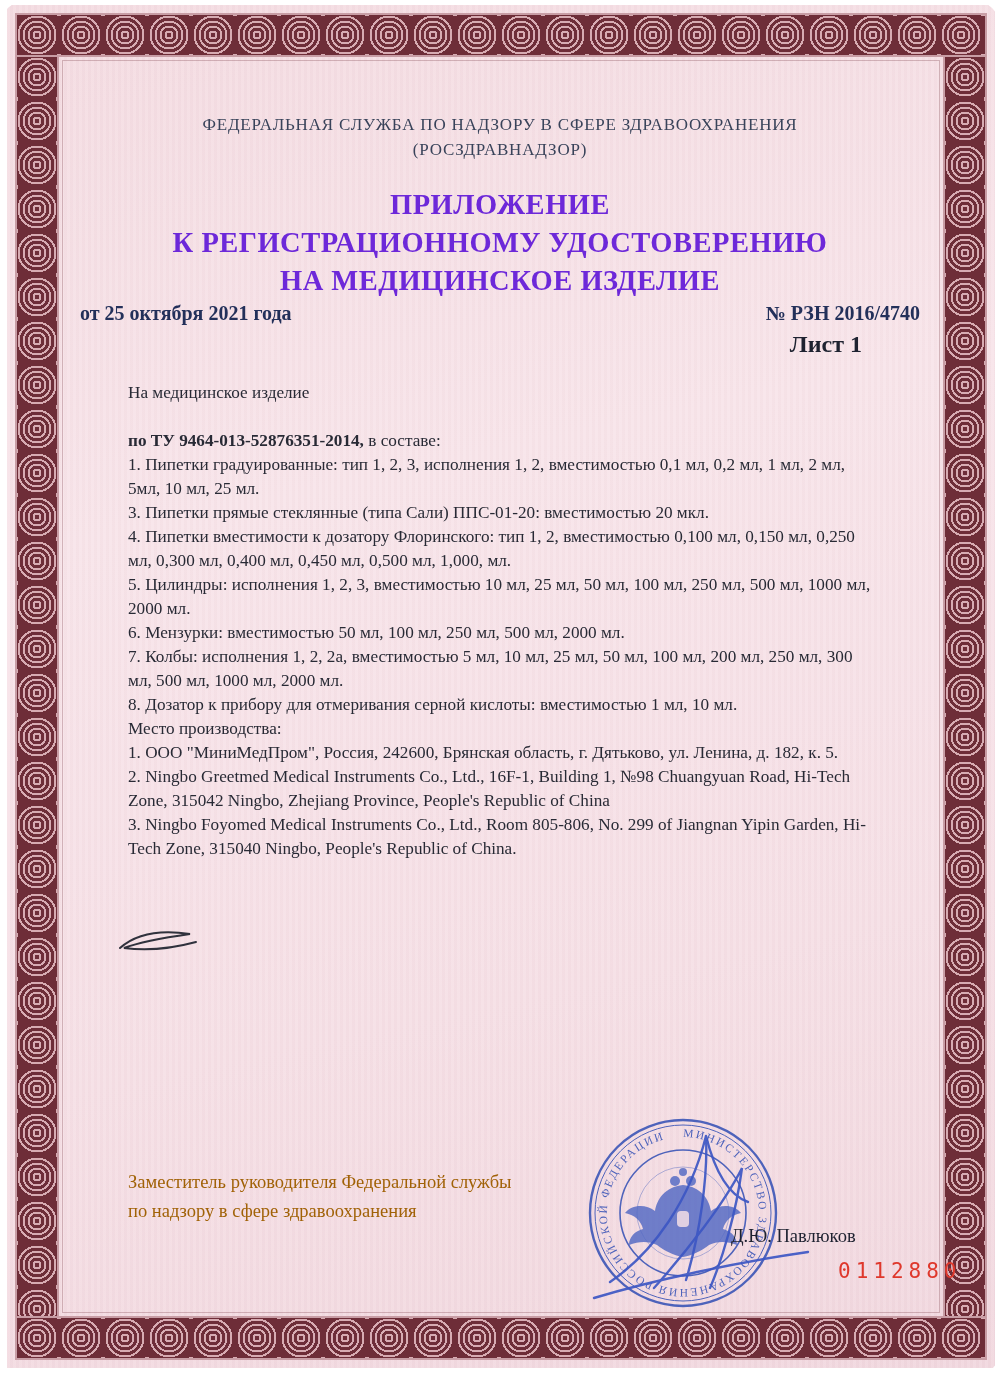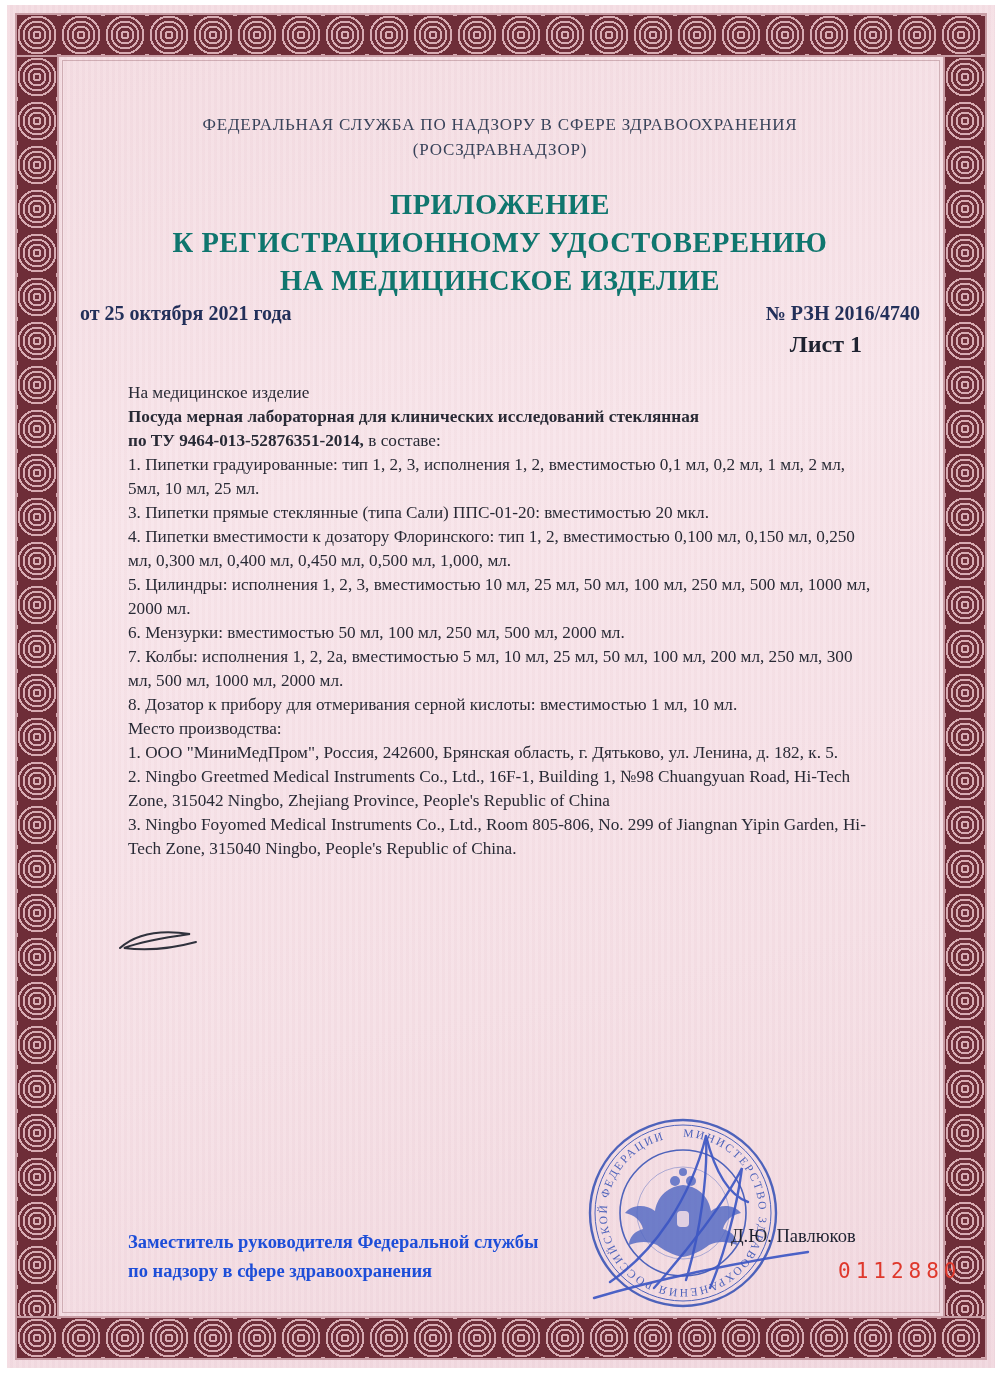"ФЕДЕРАЛЬНАЯ СЛУЖБА ПО НАДЗОРУ В" .page { border-radius: none -> 27px }
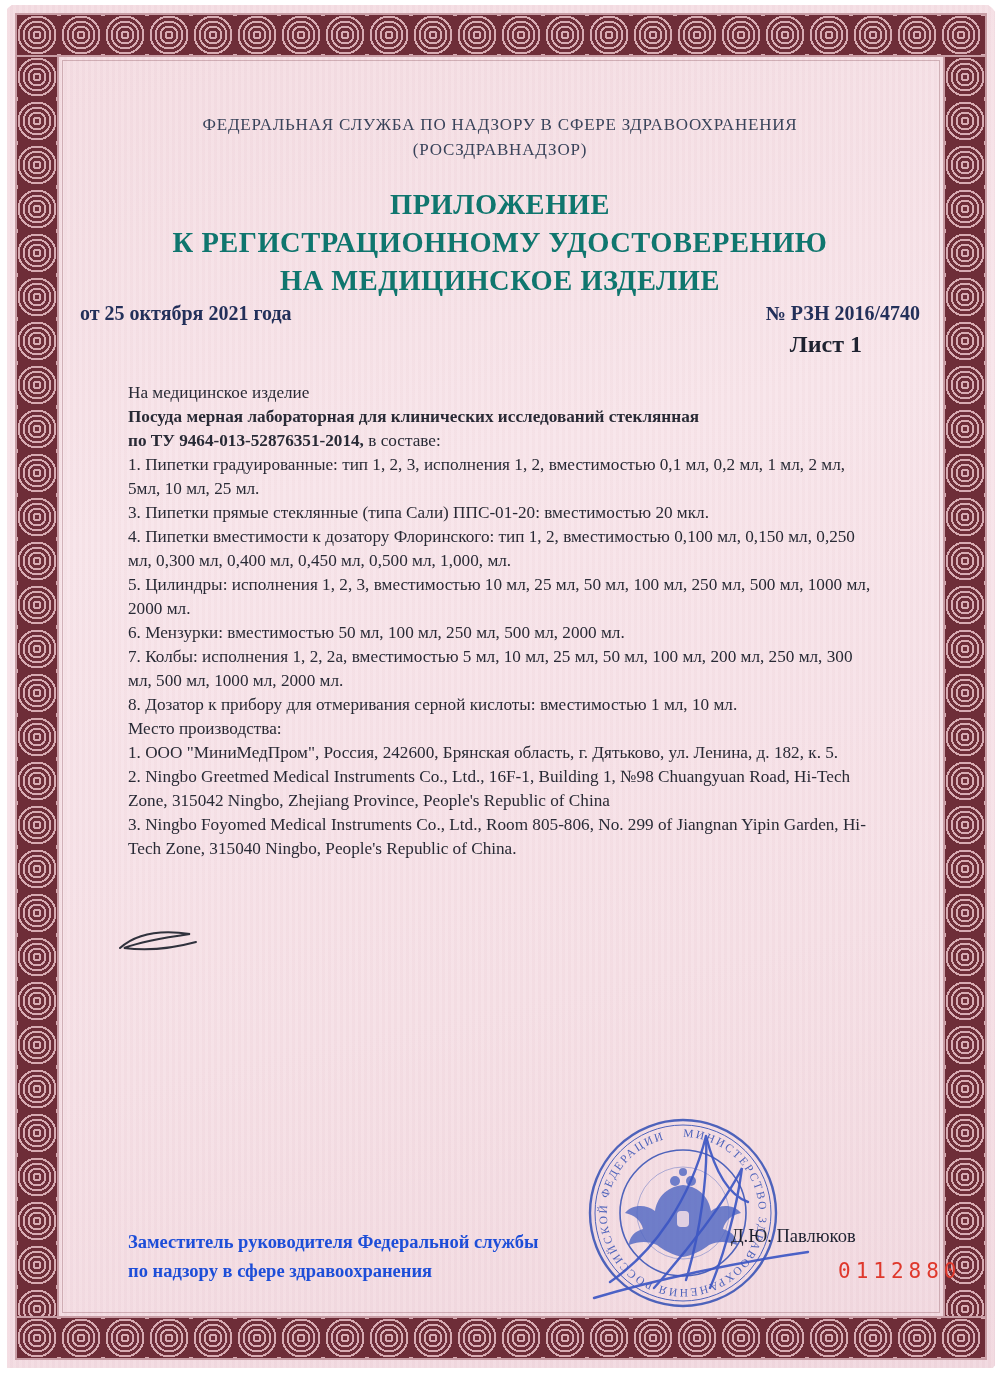"ПРИЛОЖЕНИЕ" .doc-title { color: #0f766e -> #6d28d9 }
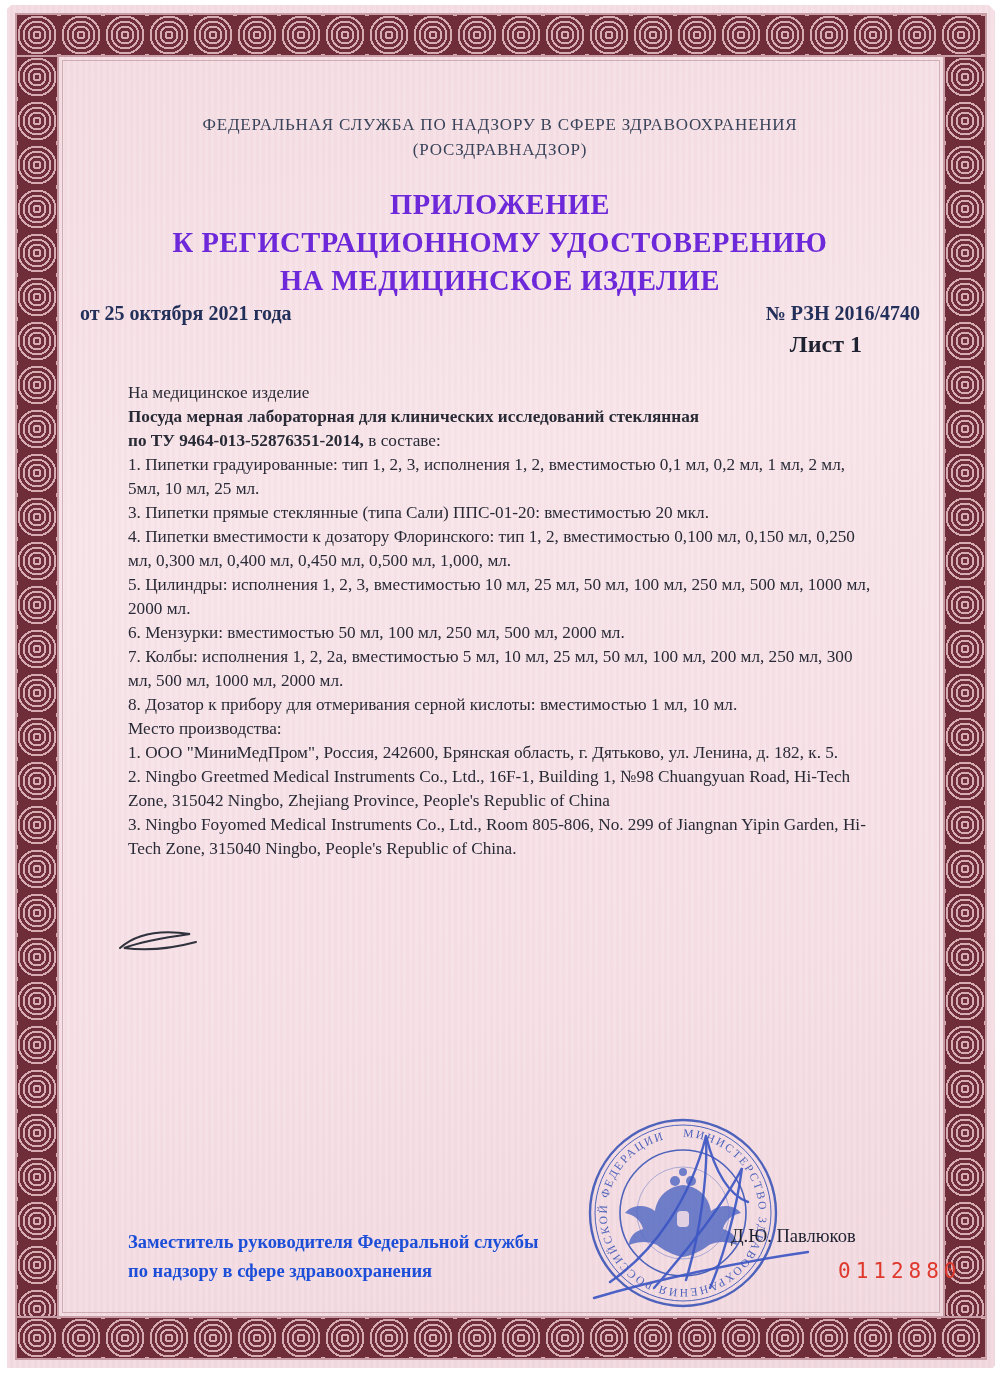"Посуда мерная лабораторная для" span.b { html: <span>Посуда мерная лабораторная для клинических исследований стеклянная</span> -> none }
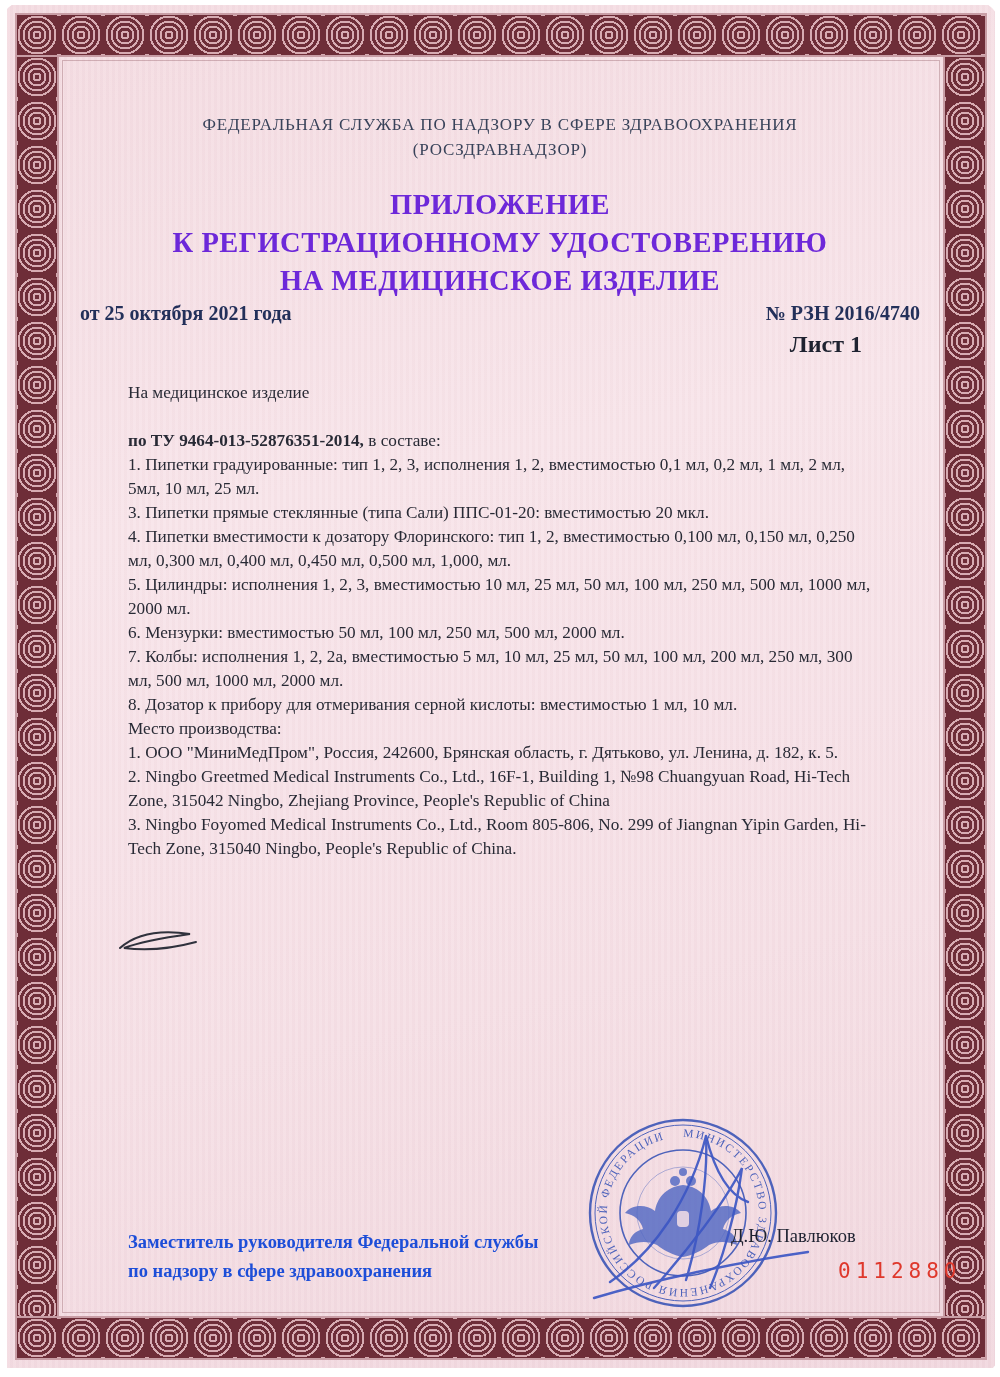"Заместитель руководителя Федеральной" .sign-block { color: #1d4ed8 -> #a16207; font-weight: bold -> normal; top: 1228px -> 1168px }
